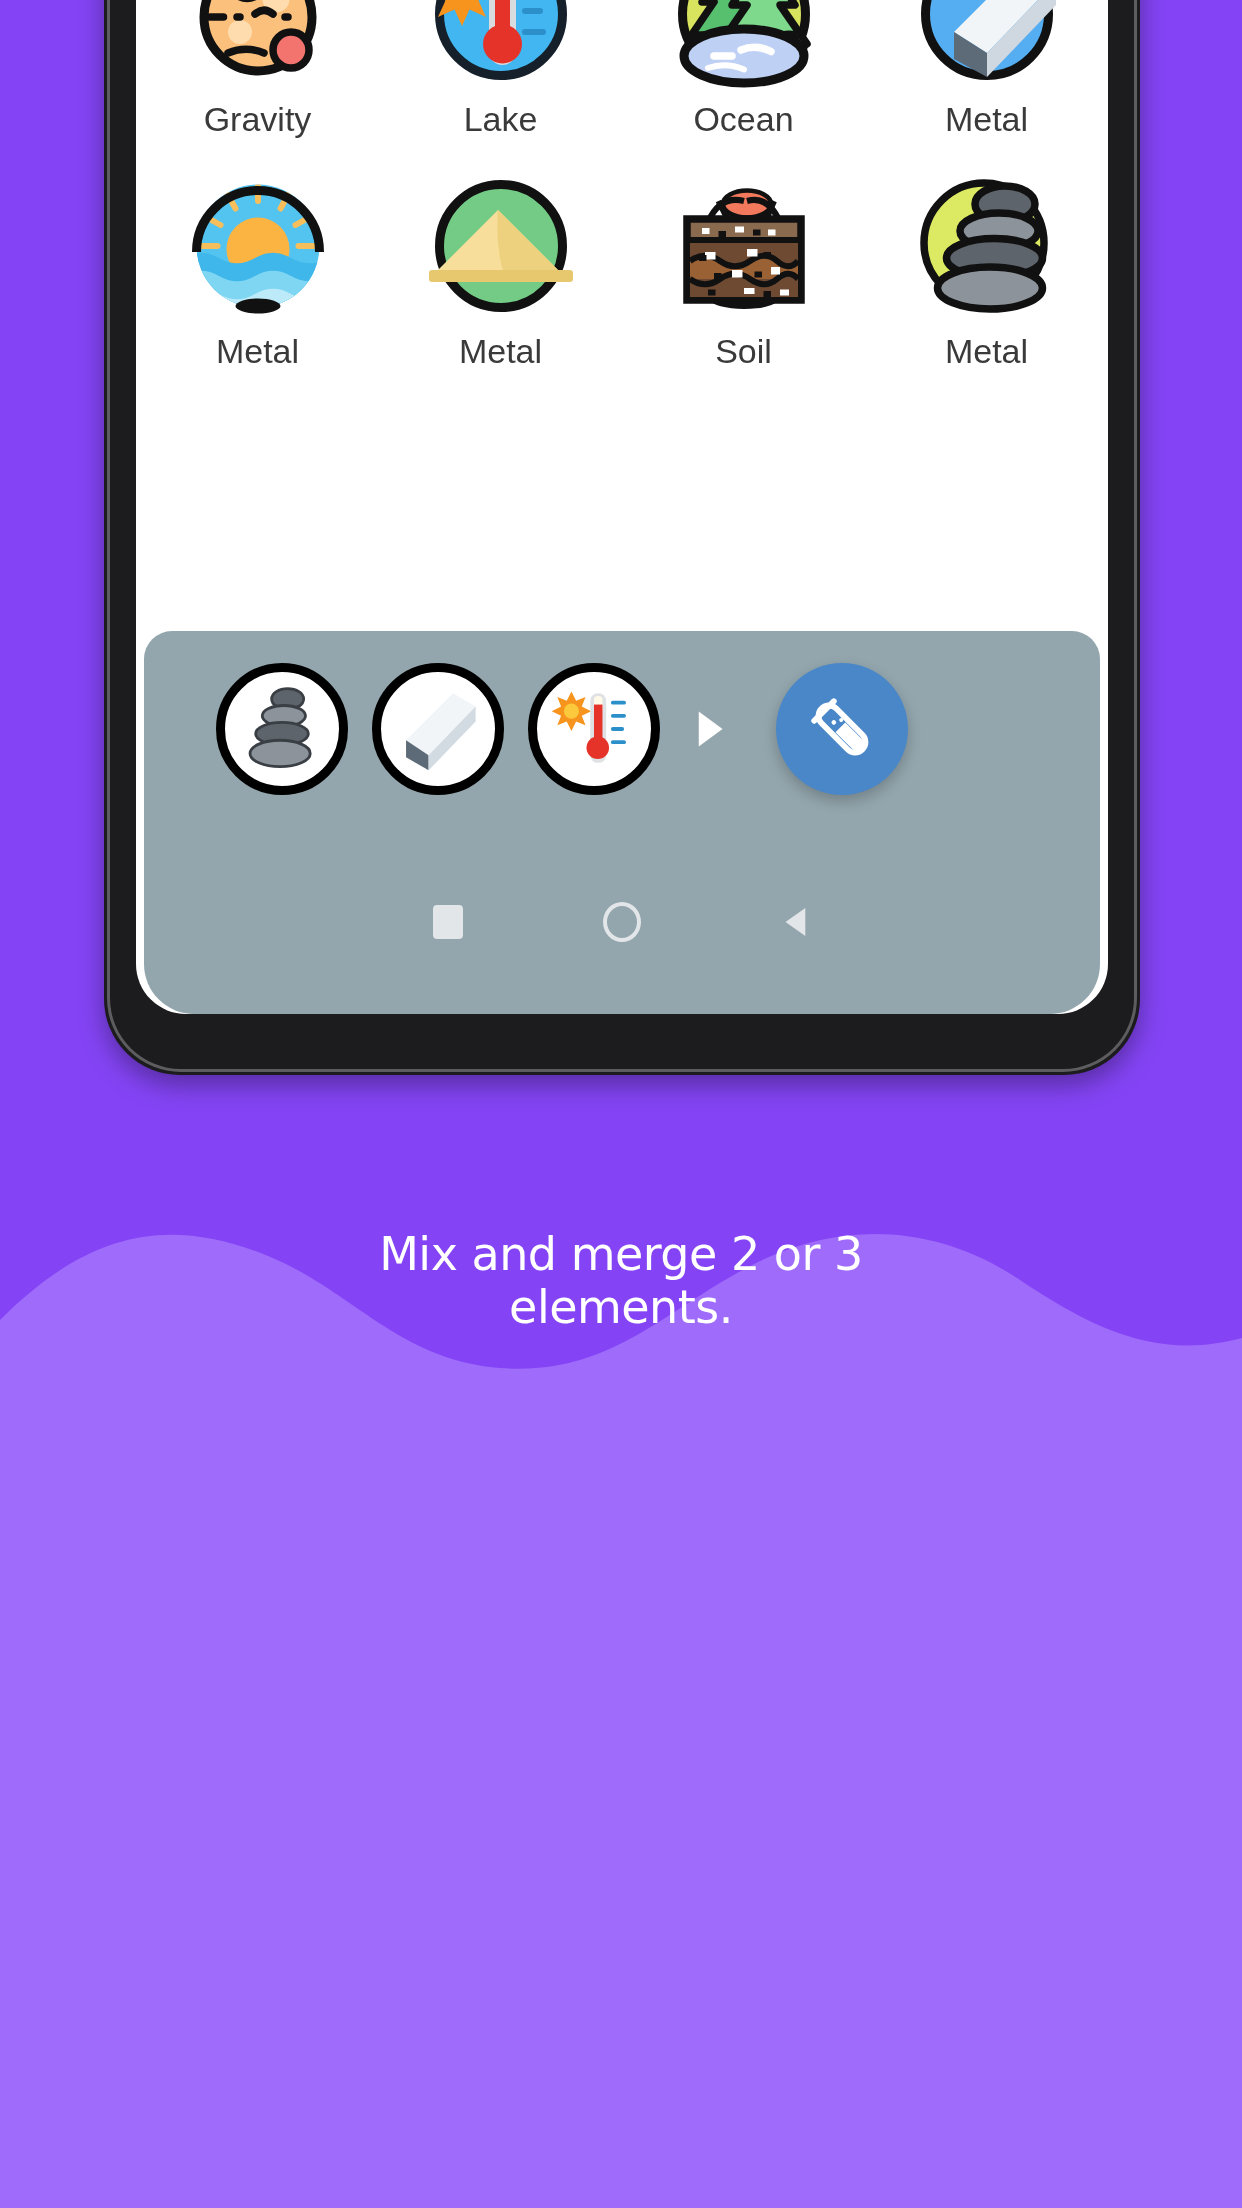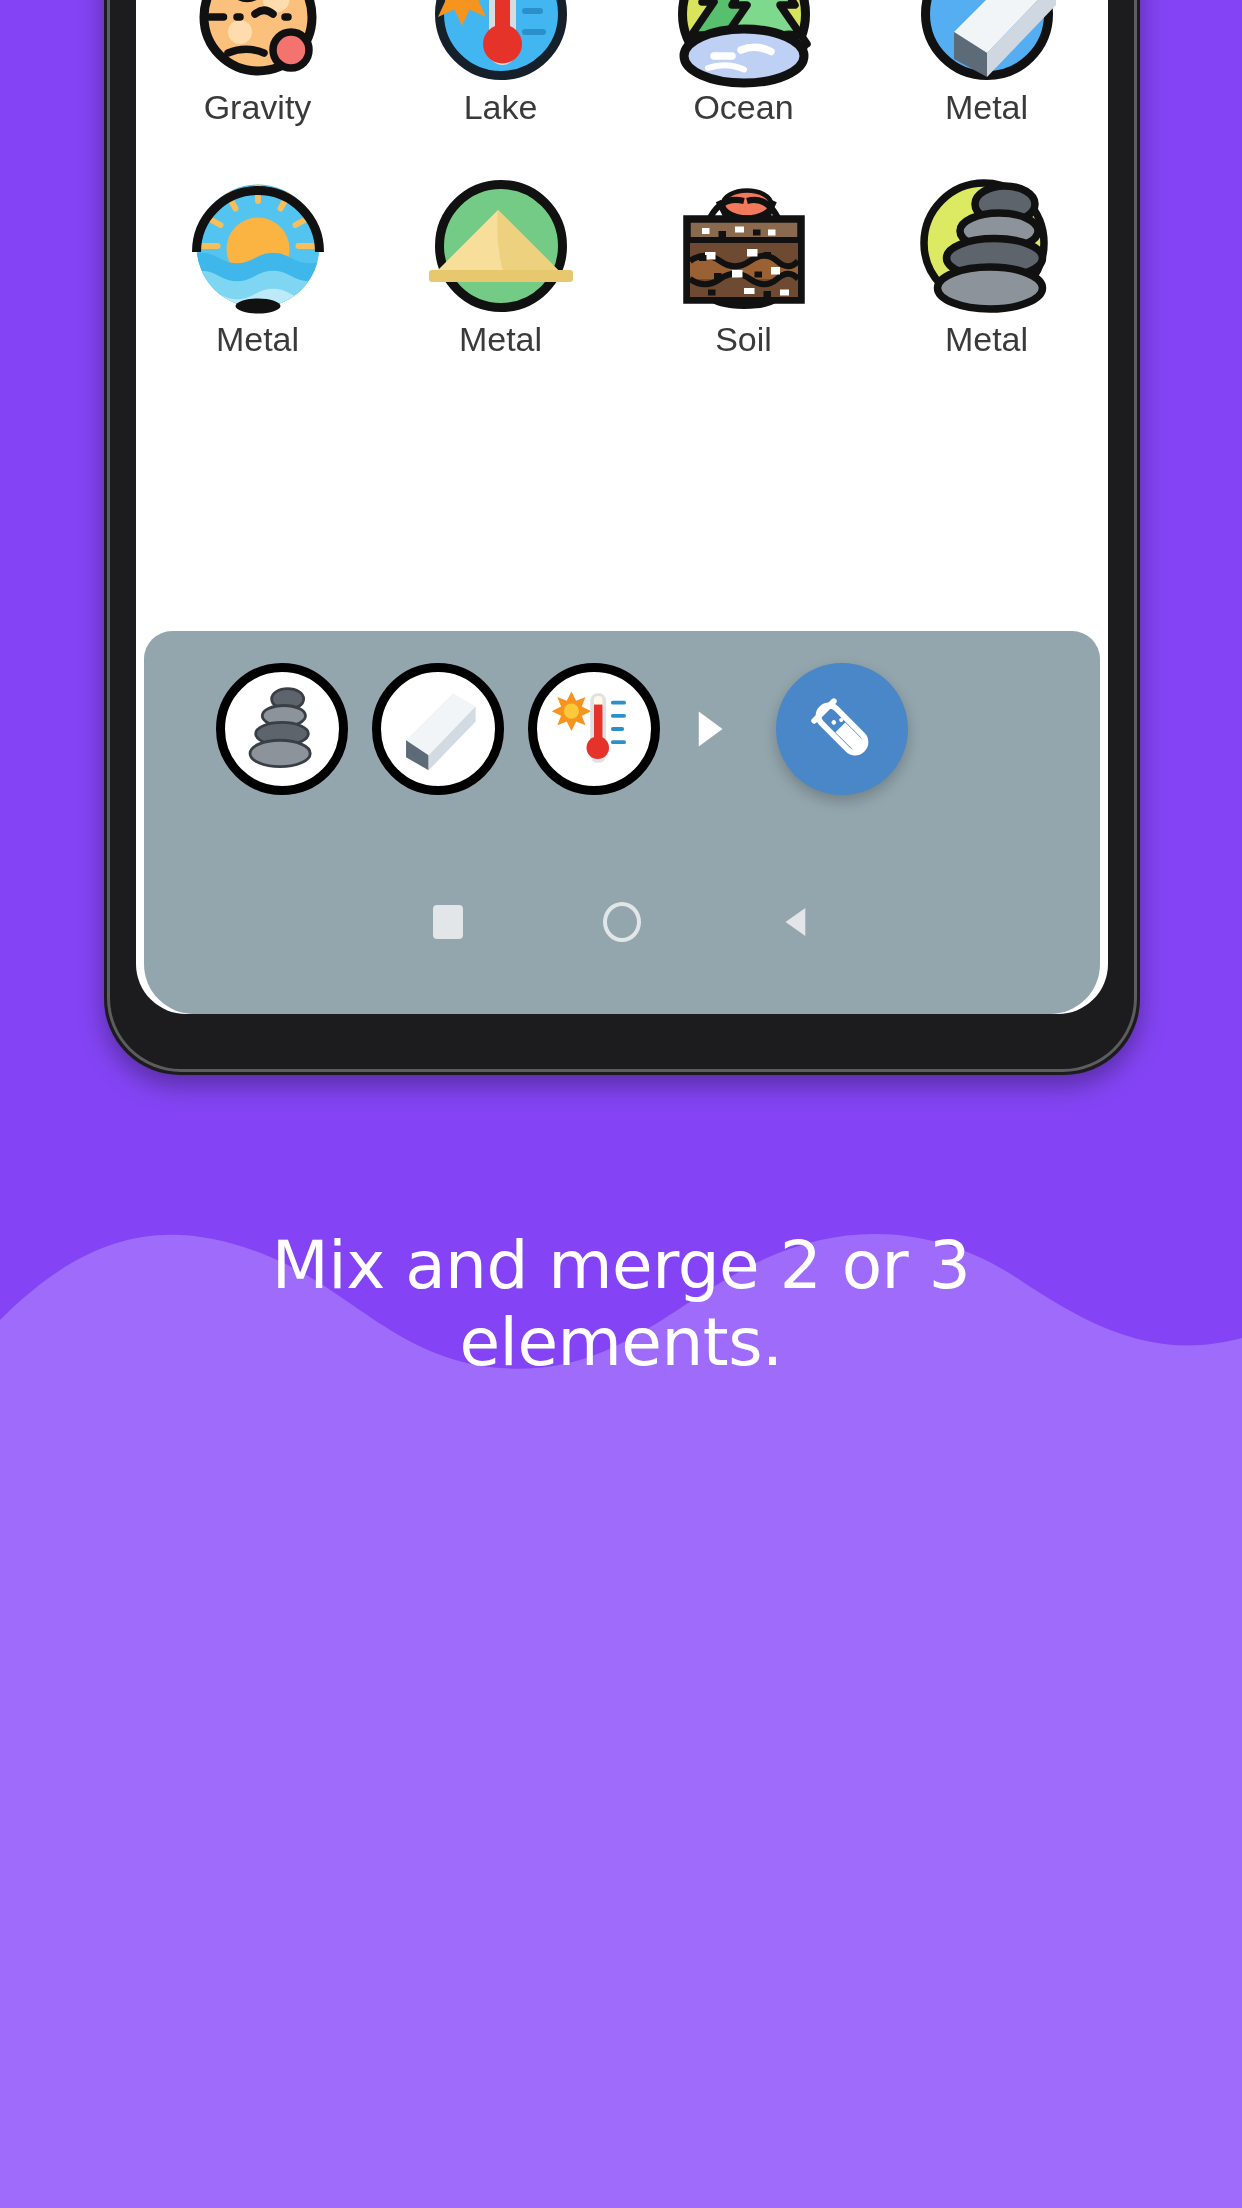"Gravity" .cell-label { margin-top: none -> 12px }
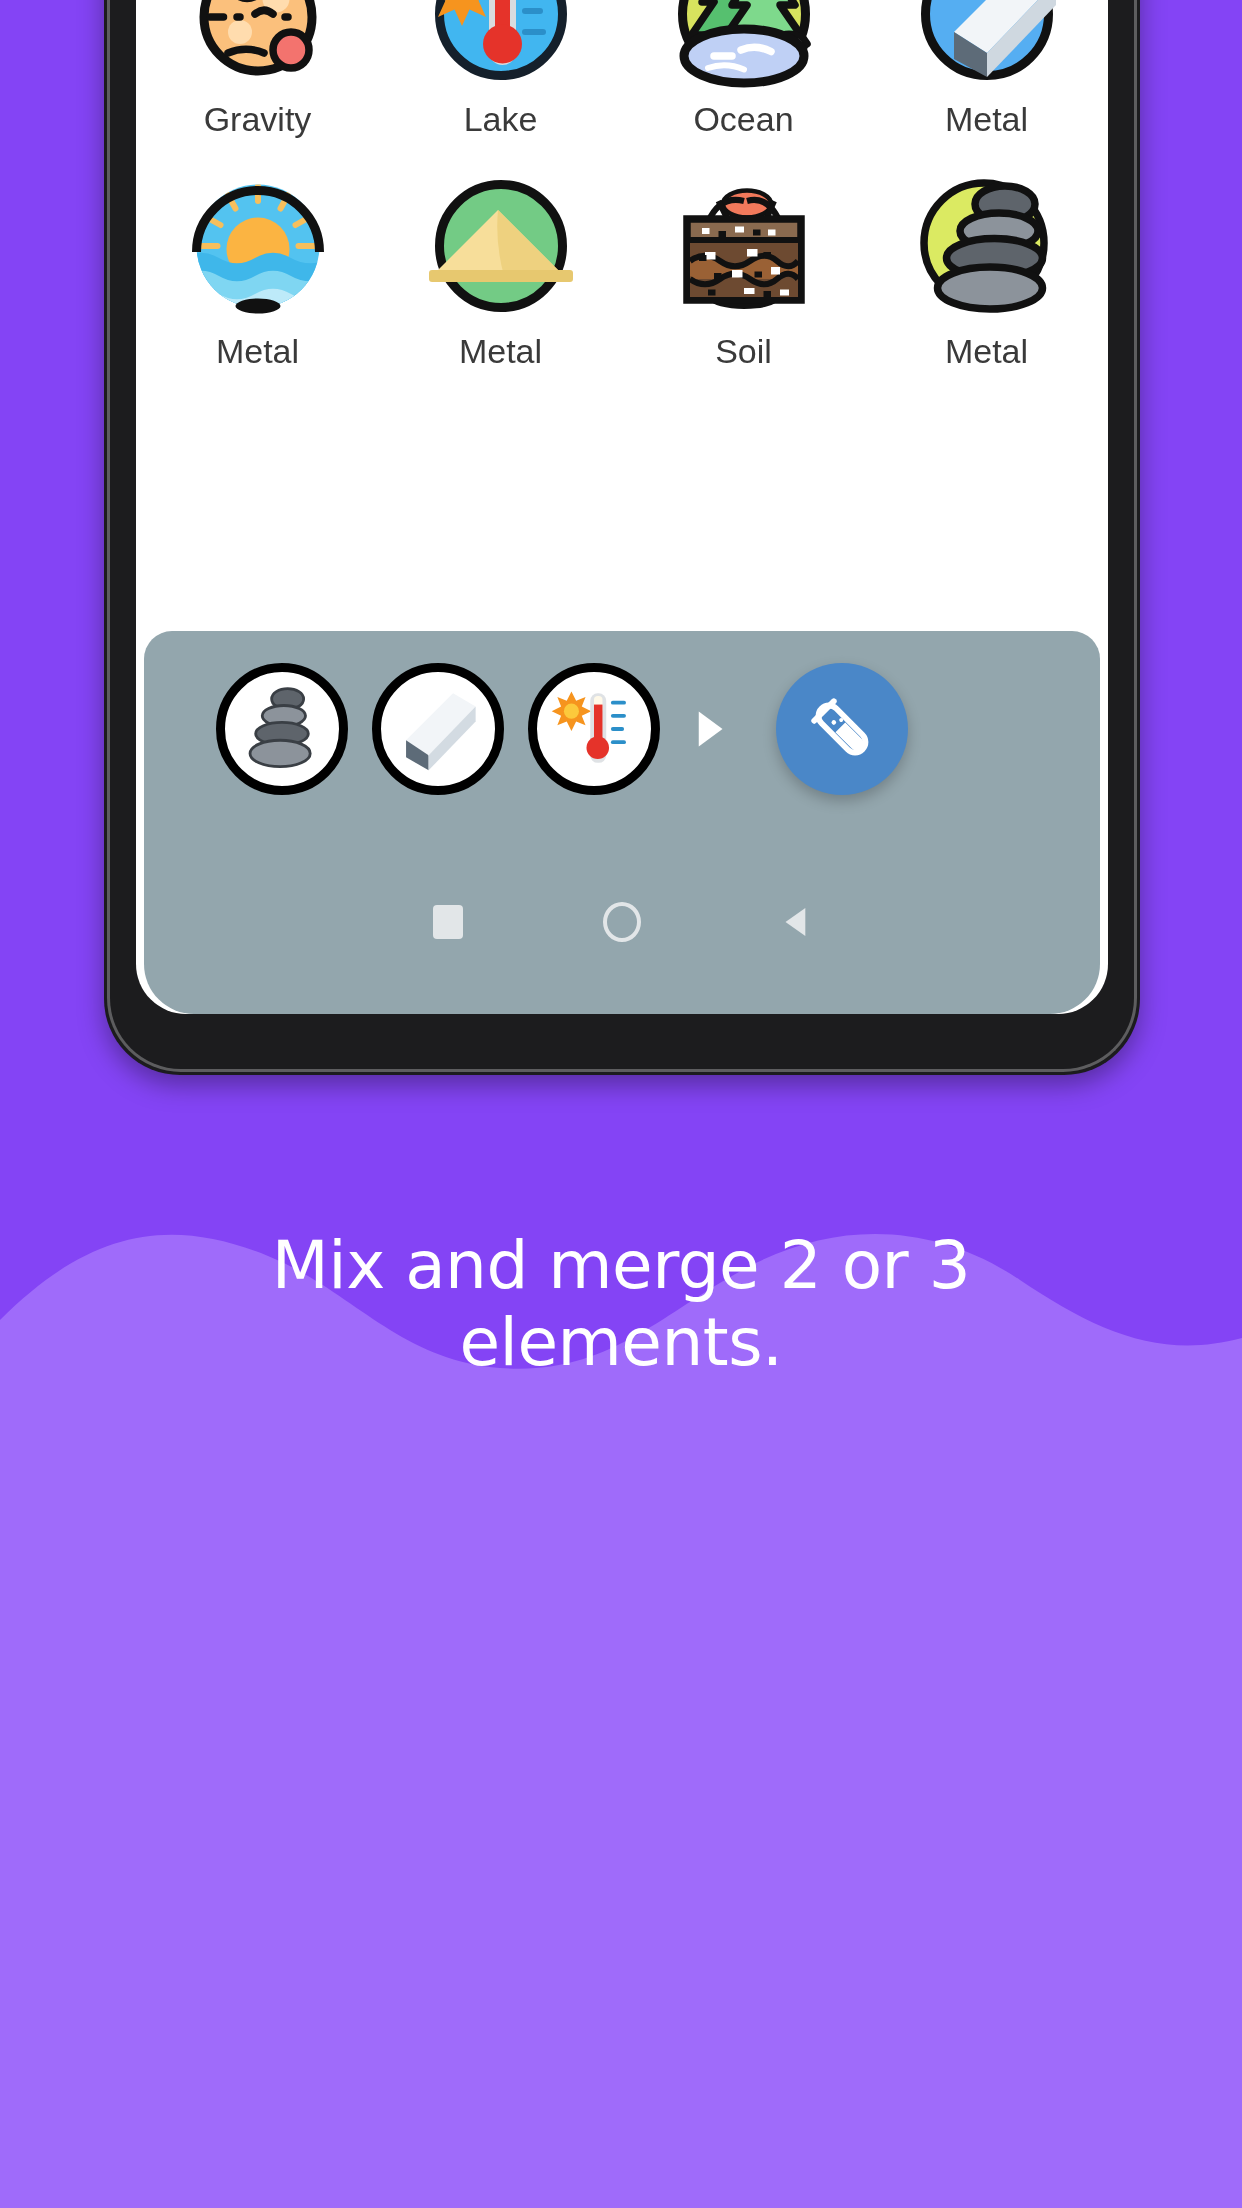"Mix and merge 2 or" #caption { font-size: 66px -> 46px }
